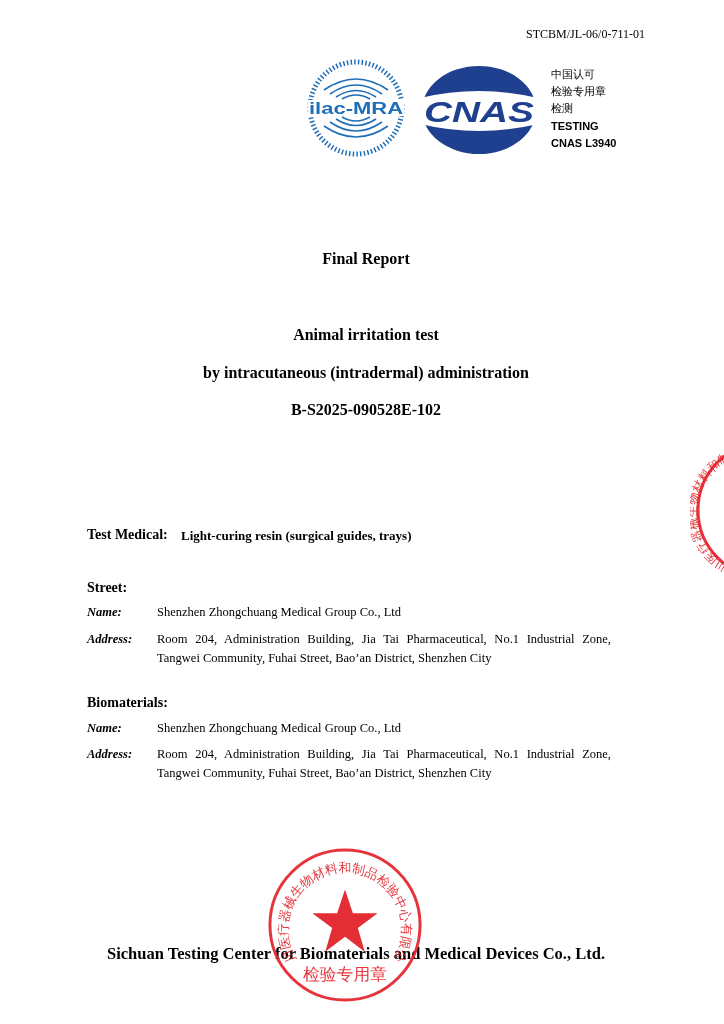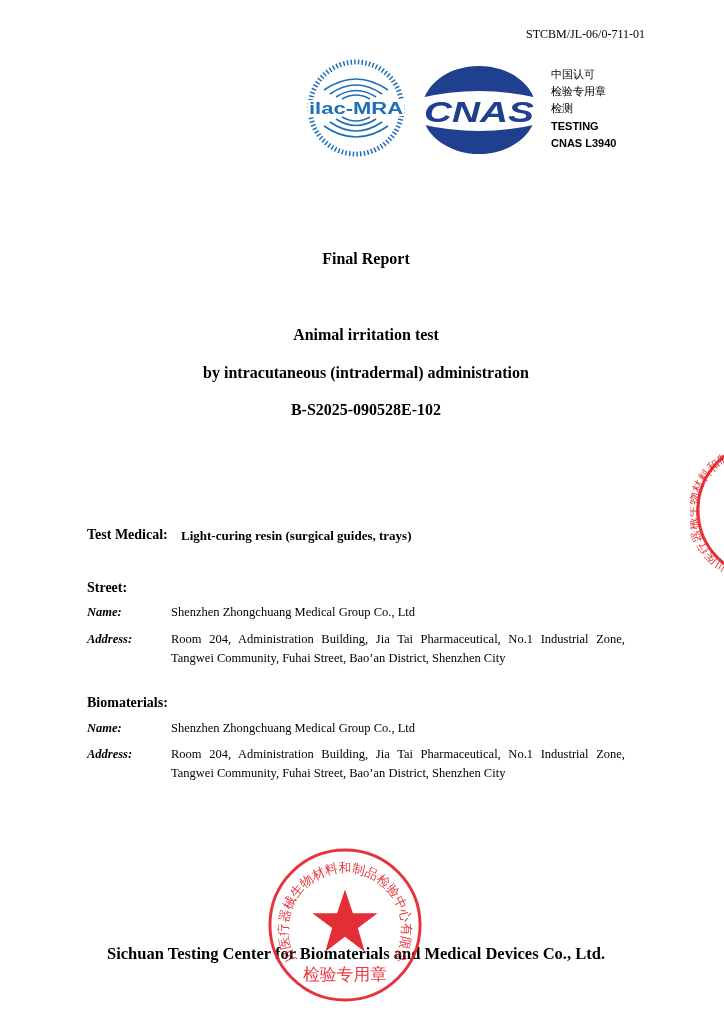"Shenzhen Zhongchuang Medical Group Co.," .row-val { left: 171px -> 157px }
